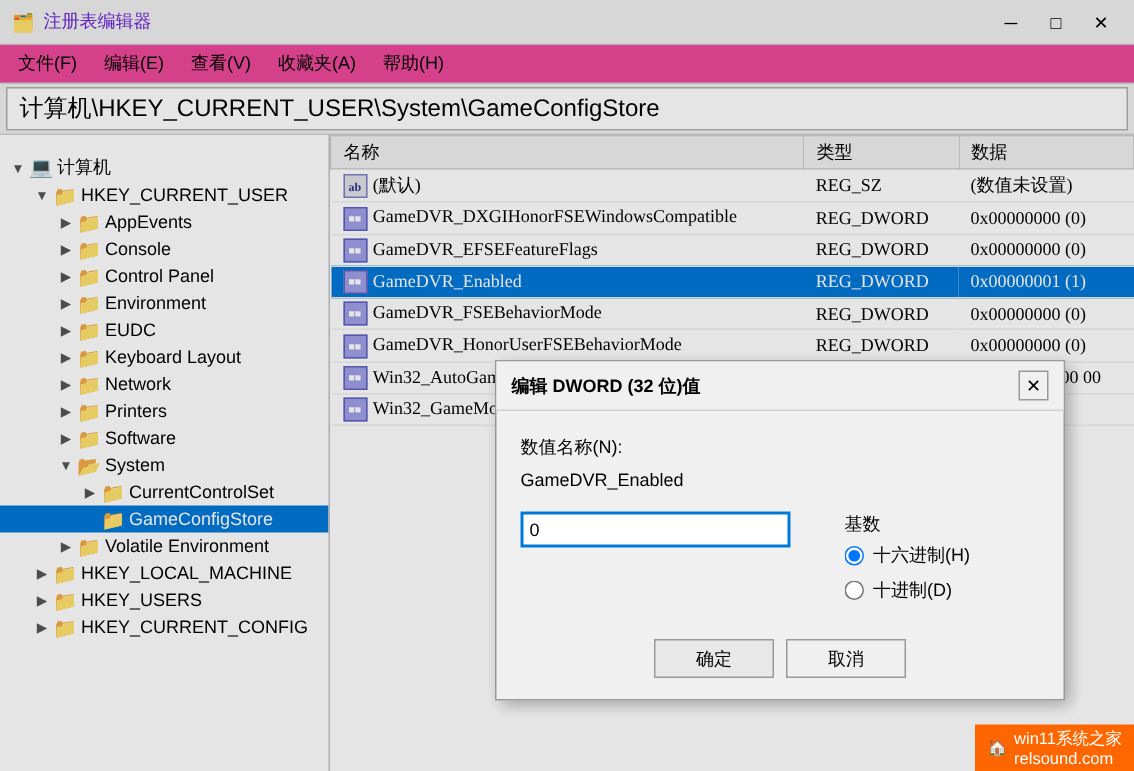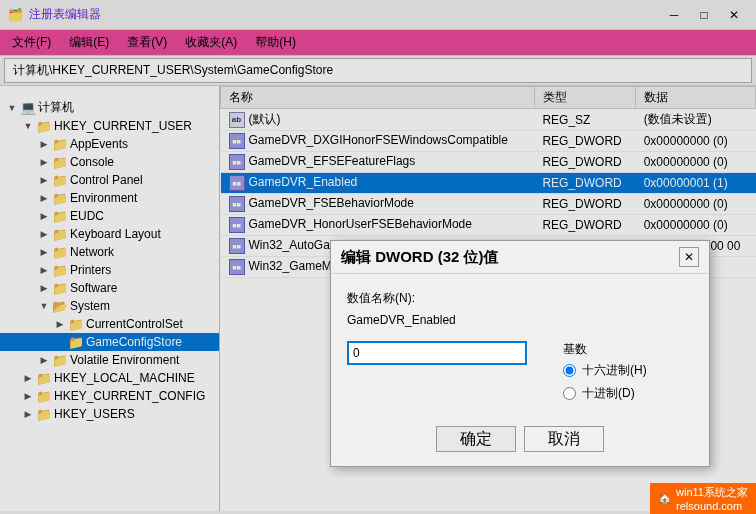"计算机\HKEY_CURRENT_USER\System\GameConfigS" .breadcrumb { font-size: 12px -> 16px }
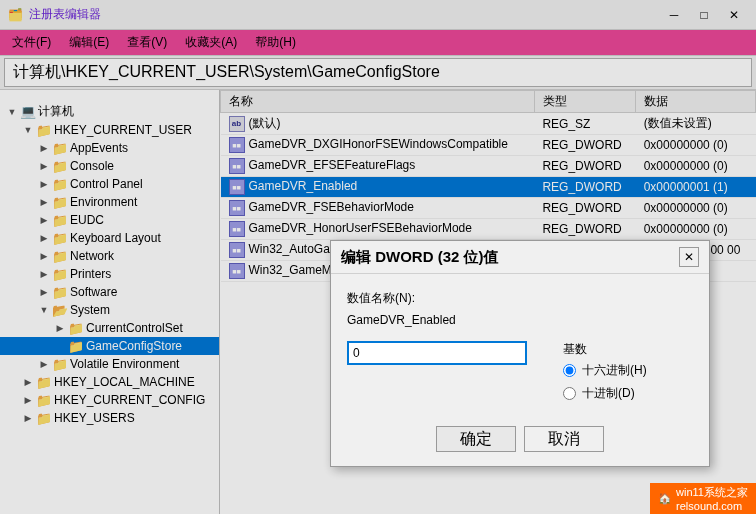"名称" .values-panel { font-family: none -> Liberation Serif, serif }
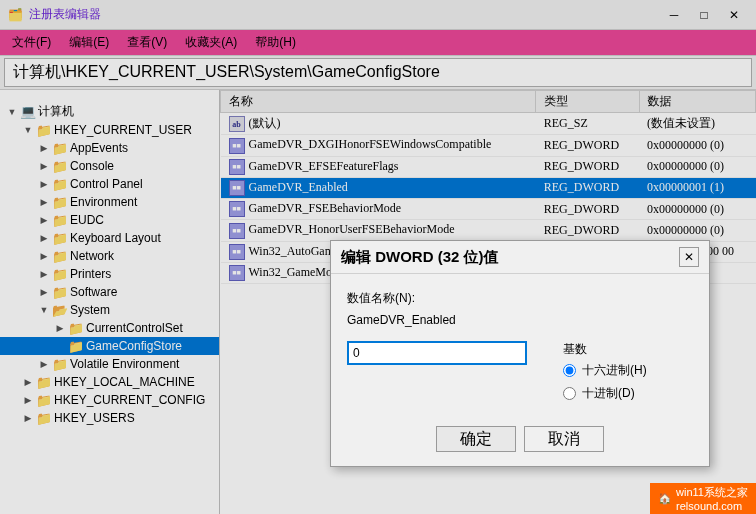"编辑 DWORD (32 位)值" .dialog-title { font-size: 15px -> 12px }
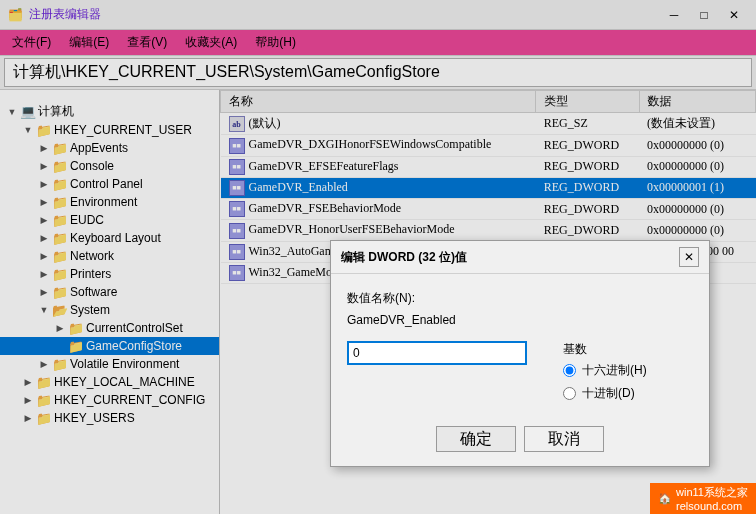"HKEY_CURRENT_CONFIG" div.tree-item { order: before "HKEY_USERS" -> after "HKEY_USERS" }
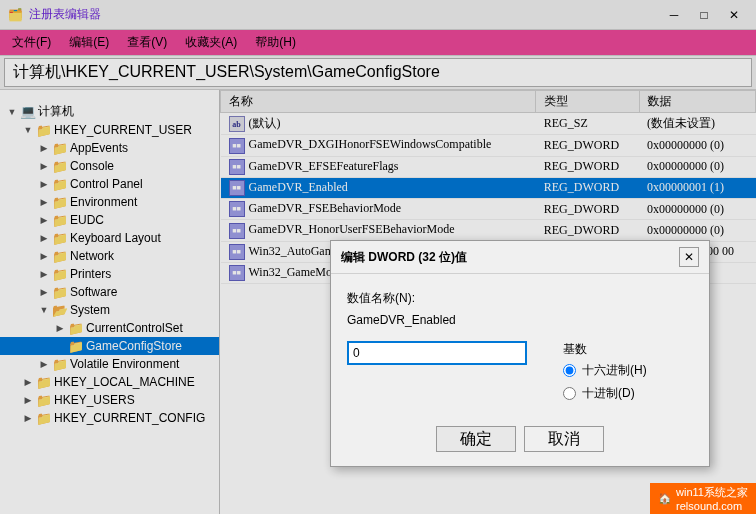"确定" .dialog-btn { font-size: 16px -> 12px }
